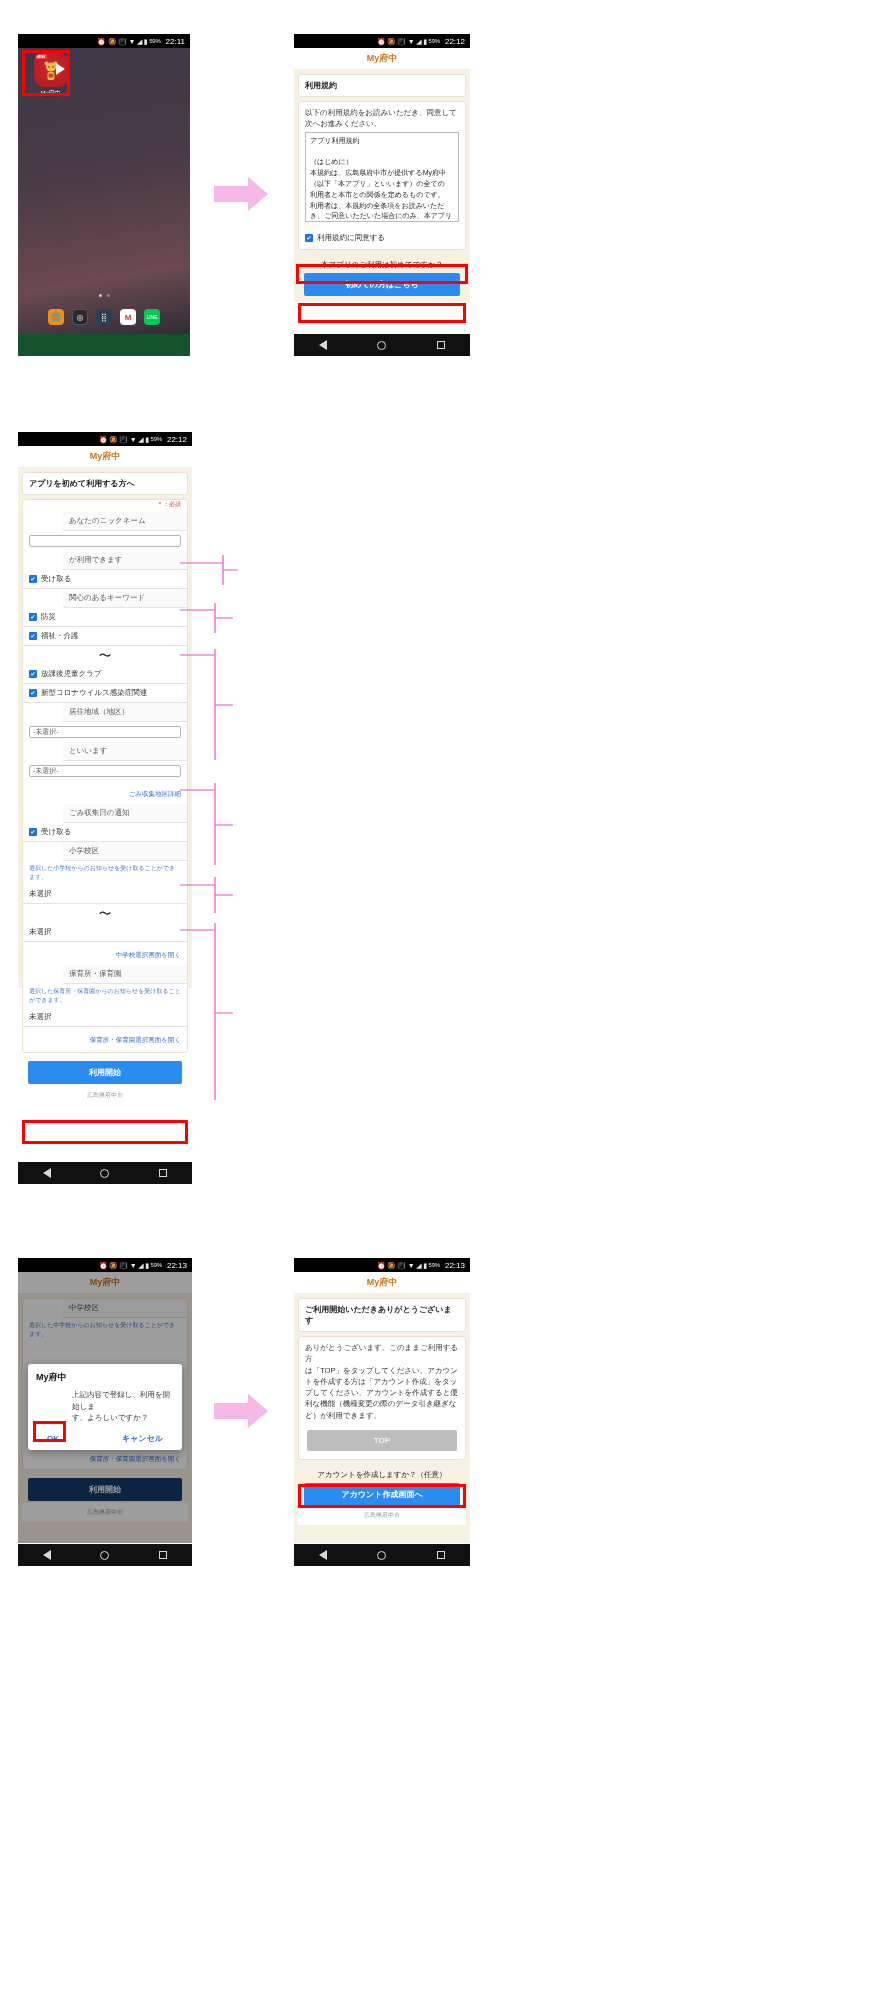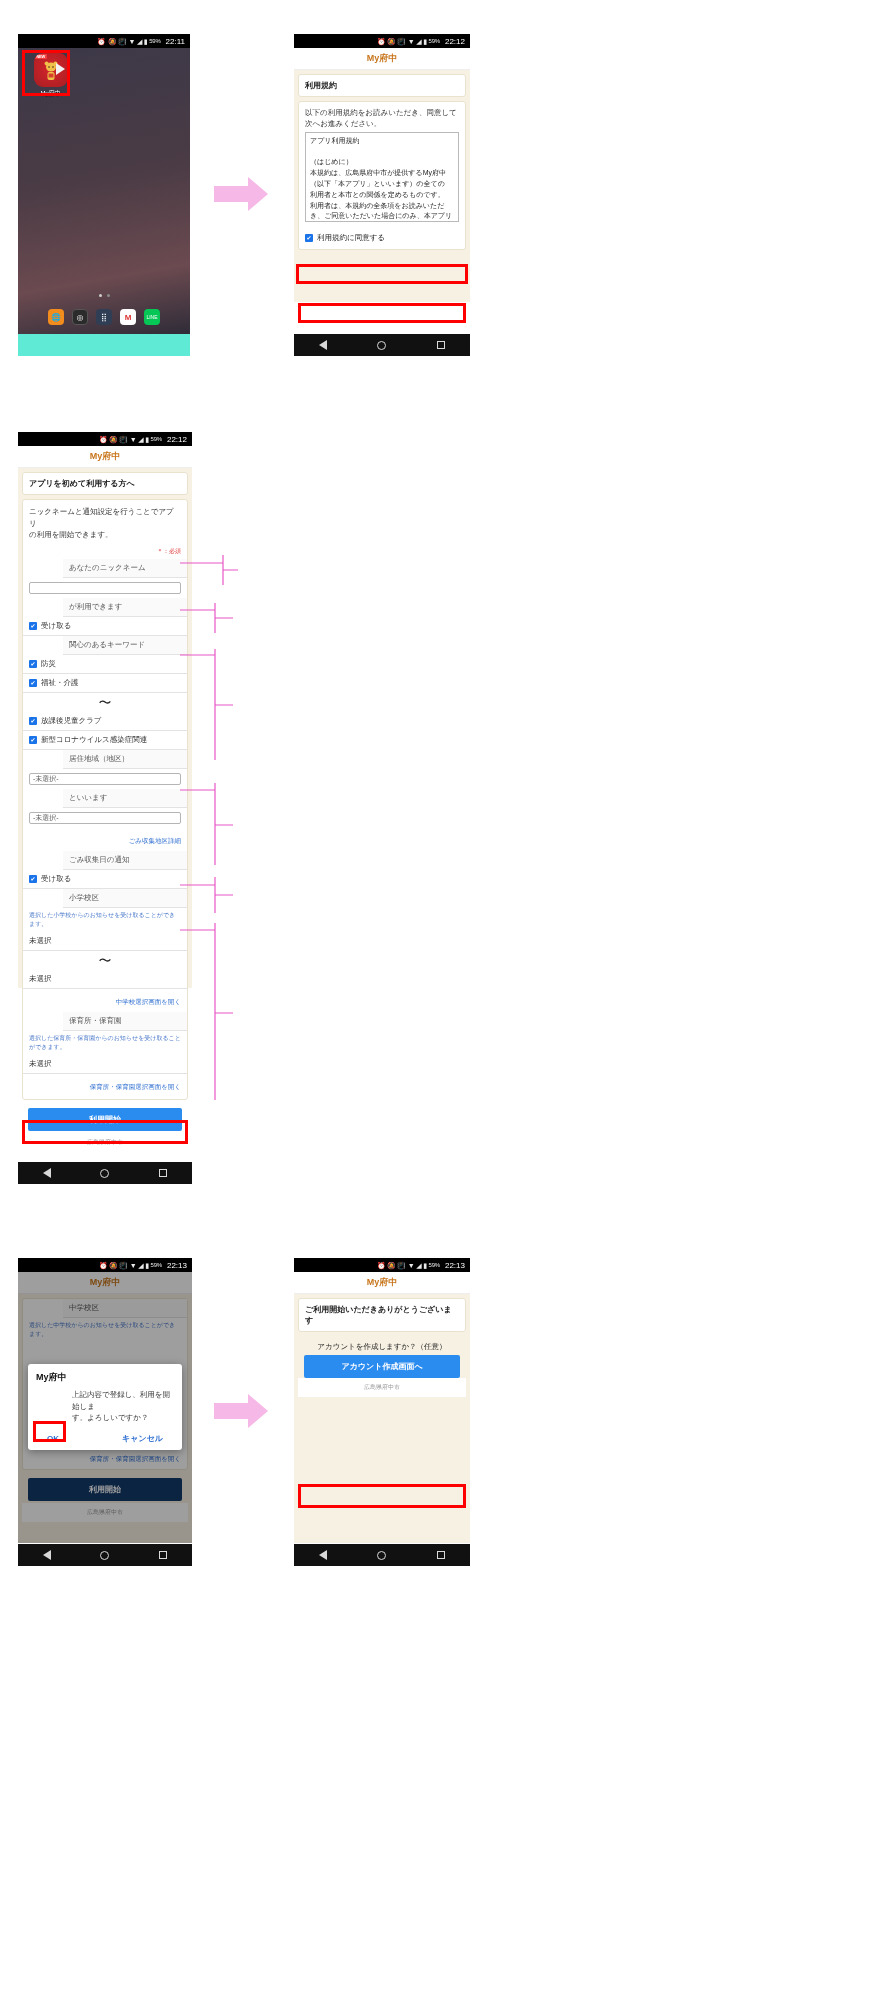"22:11" .phone { background: #5eead4 -> #14532d }
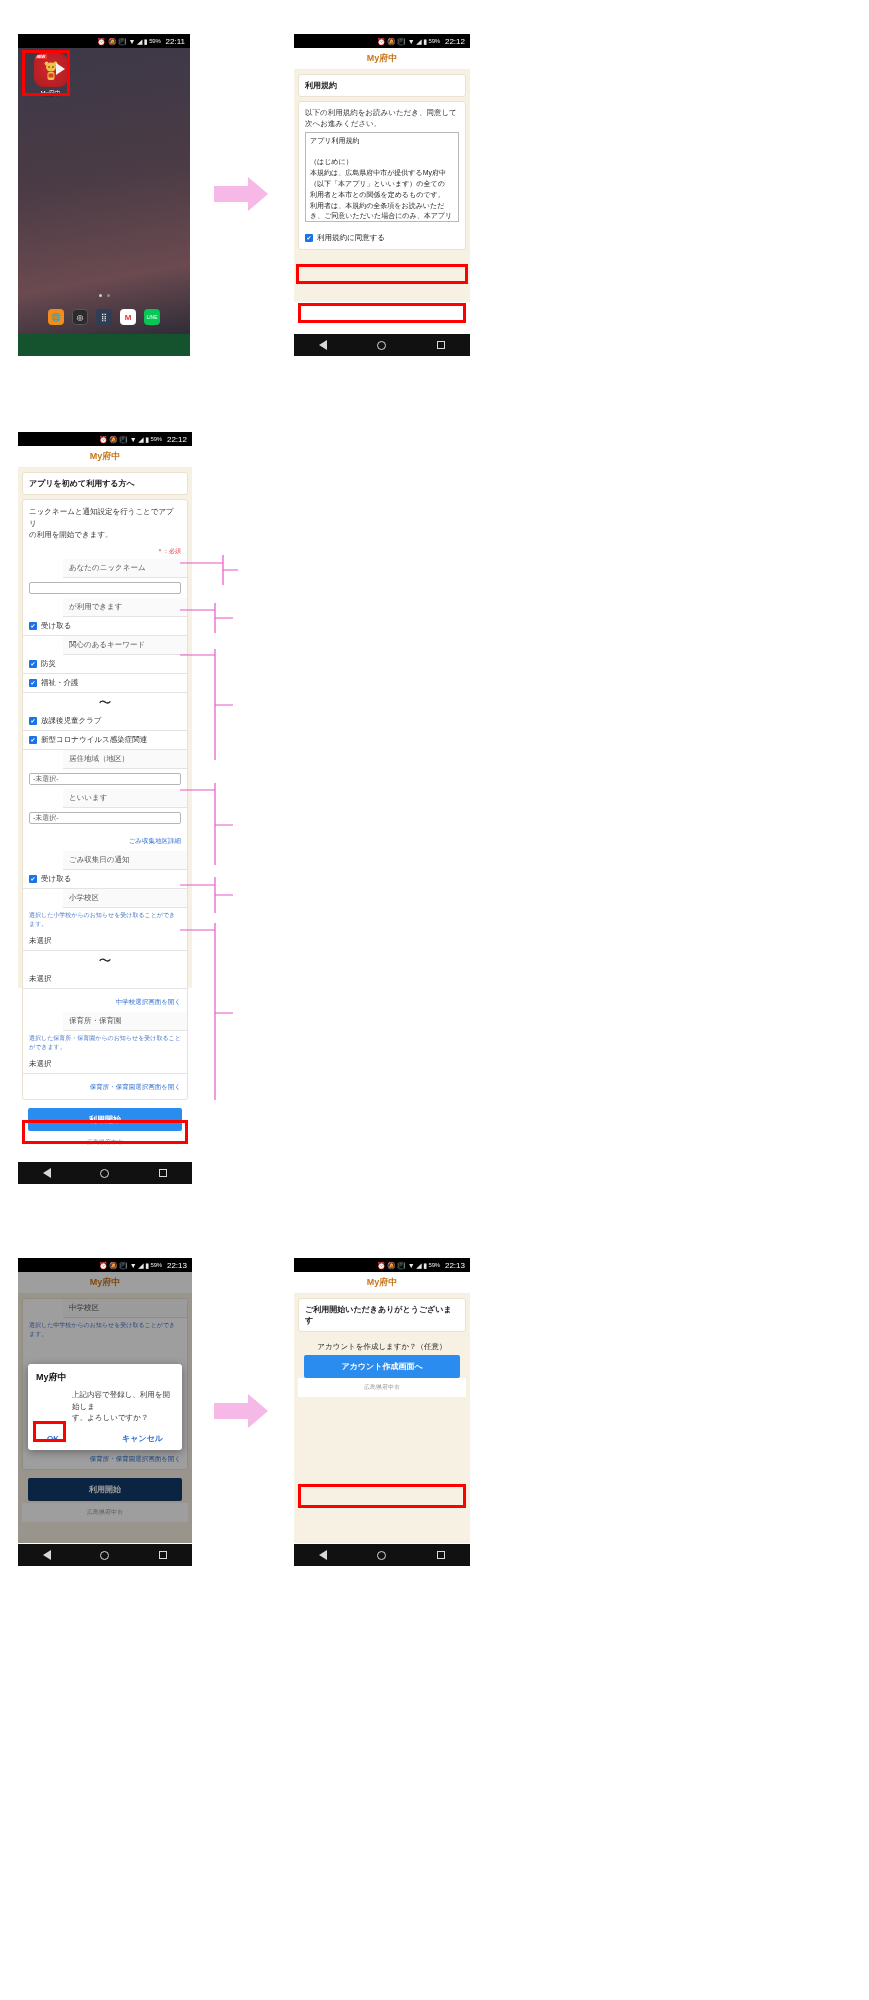"本アプリのご利用は初めてですか？" div { html: none -> <div> <div>本アプリのご利用は初めてですか？</div> <div> <div>初めての方はこちら</div> </div> </div> }
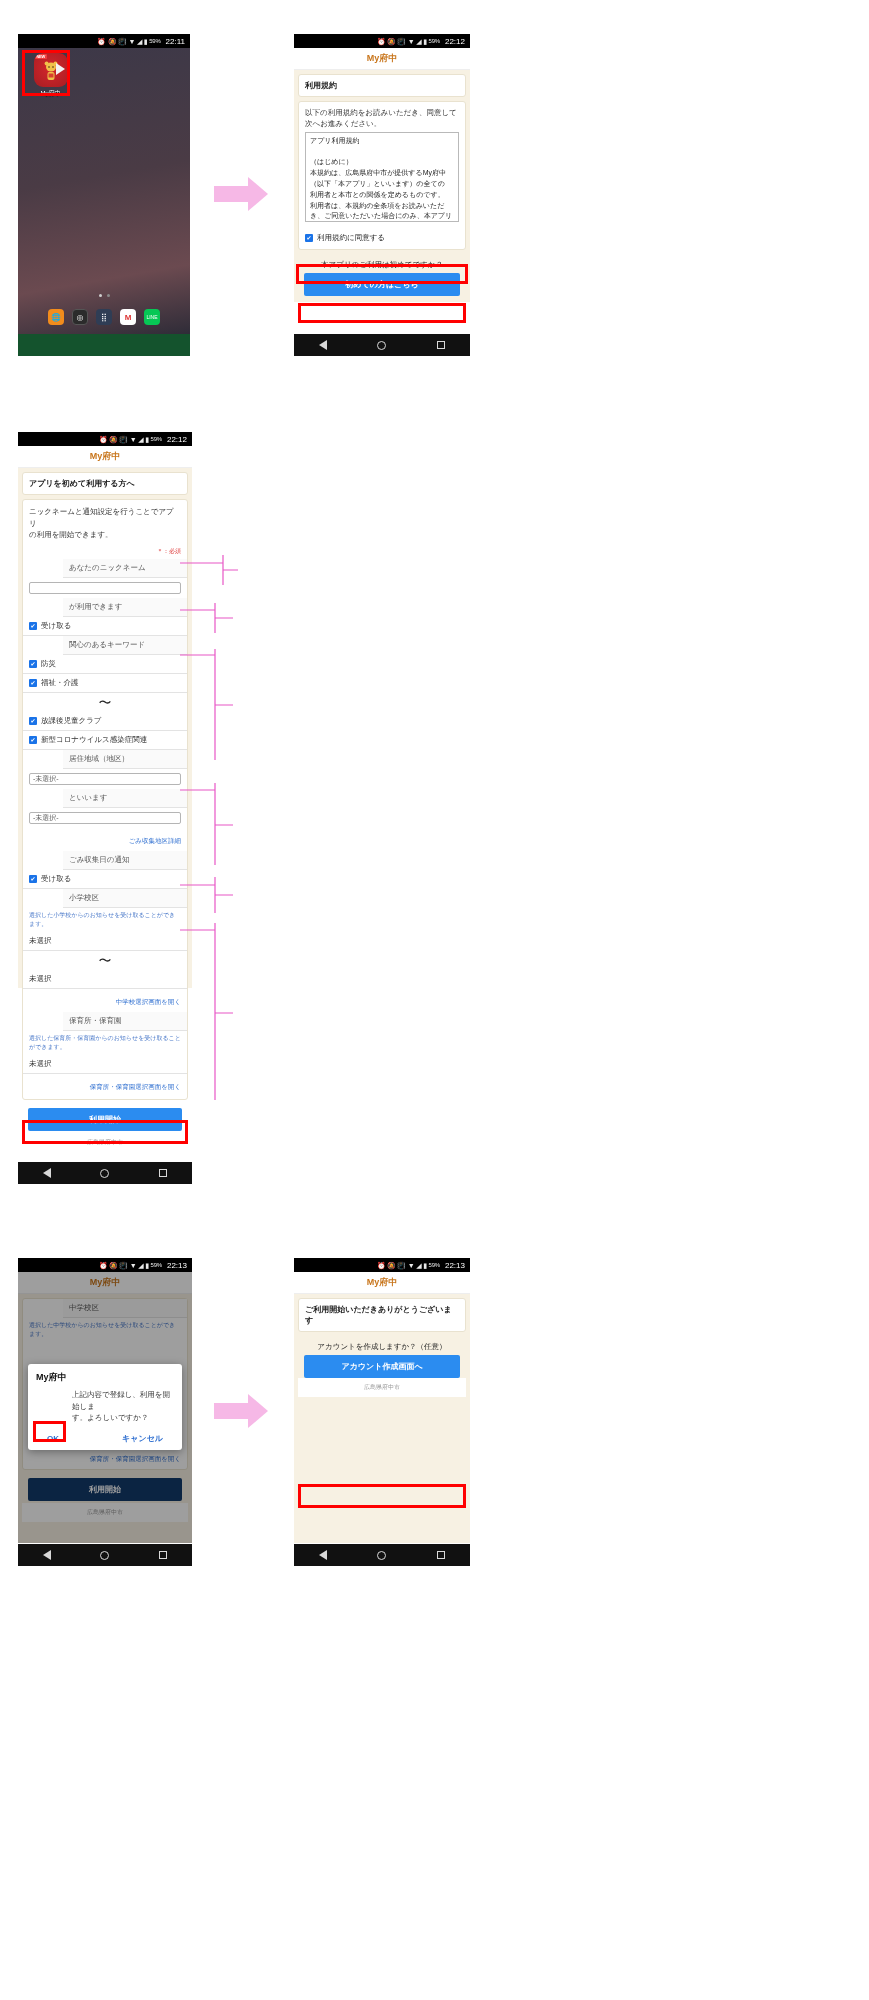"ニックネームと通知設定を行うことでアプリ" div.form-hint { html: <div> <div>ニックネームと通知設定を行うことでアプリ</div> <div>の利用を開始できます。</div> </div> -> none }
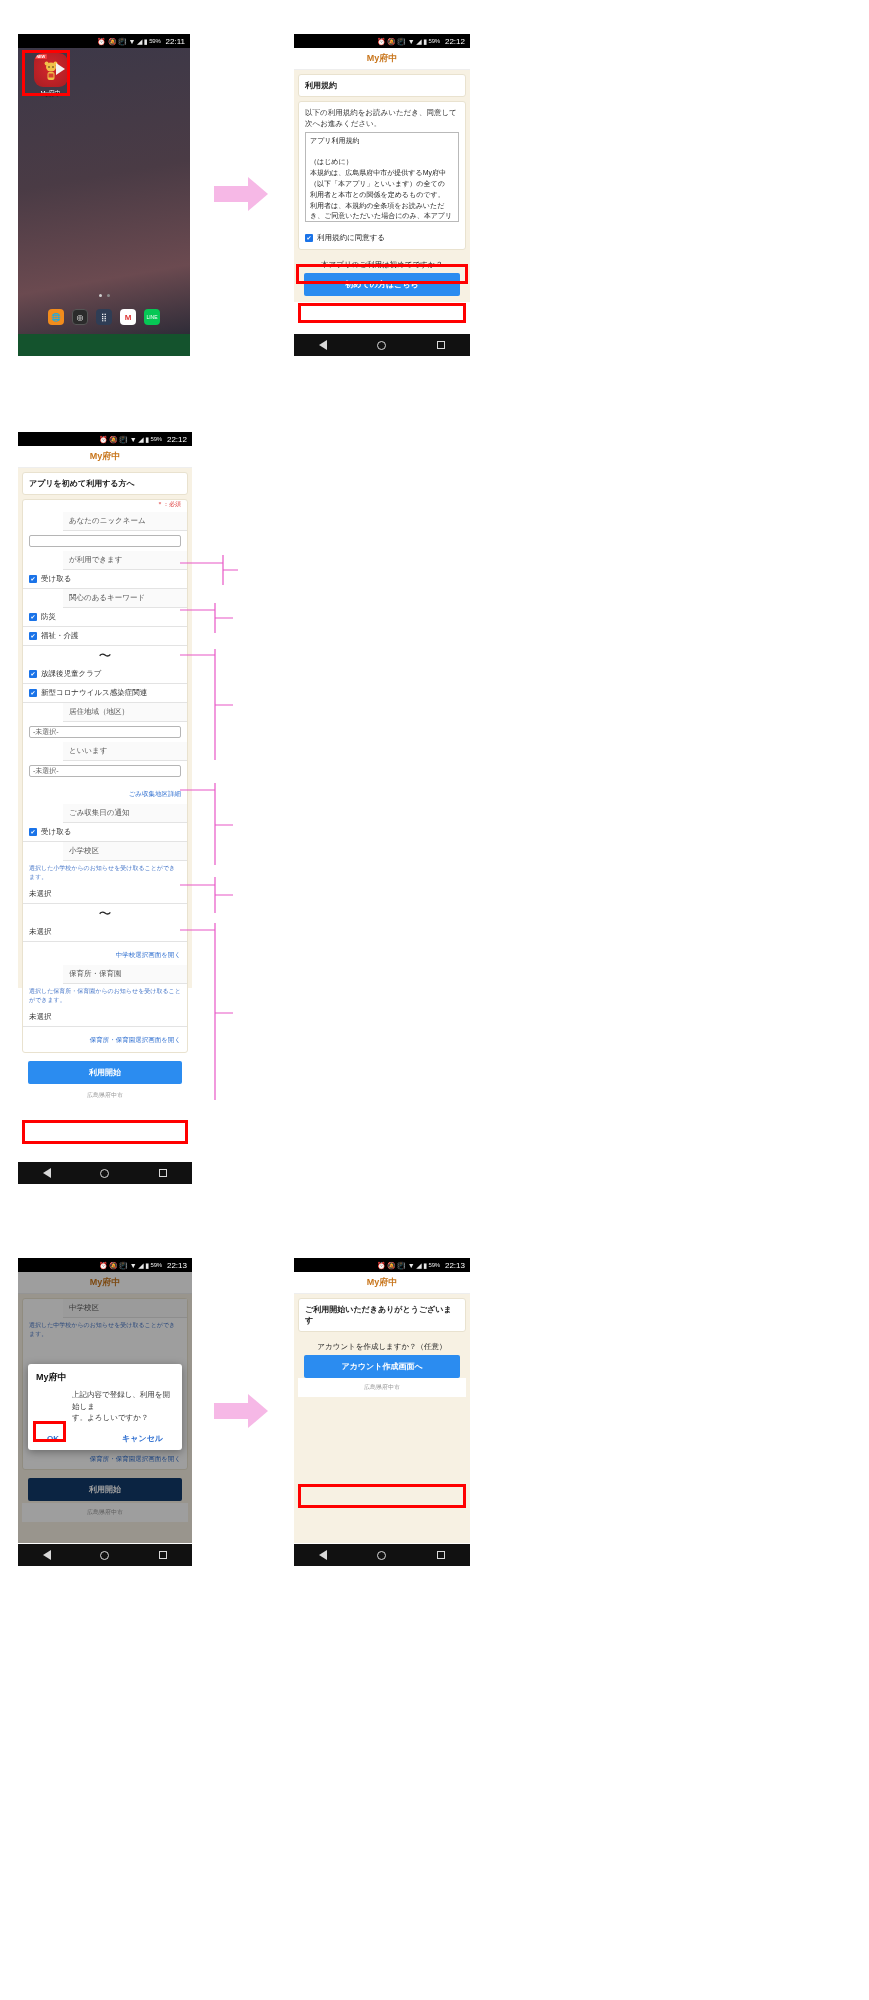"ありがとうございます。このままご利用する方" div.card { html: none -> <div> <div> <div>ありがとうございます。このままご利用する方</div> <div>は「TOP」をタップしてください。アカウン</div> <div>トを作成する方は「アカウント作成」をタッ</div> <div>プしてください。アカウントを作成すると便</div> <div>利な機能（機種変更の際のデータ引き継ぎな</div> <div>ど）が利用できます。</div> </div> <div> <div>TOP</div> </div> </div> }
